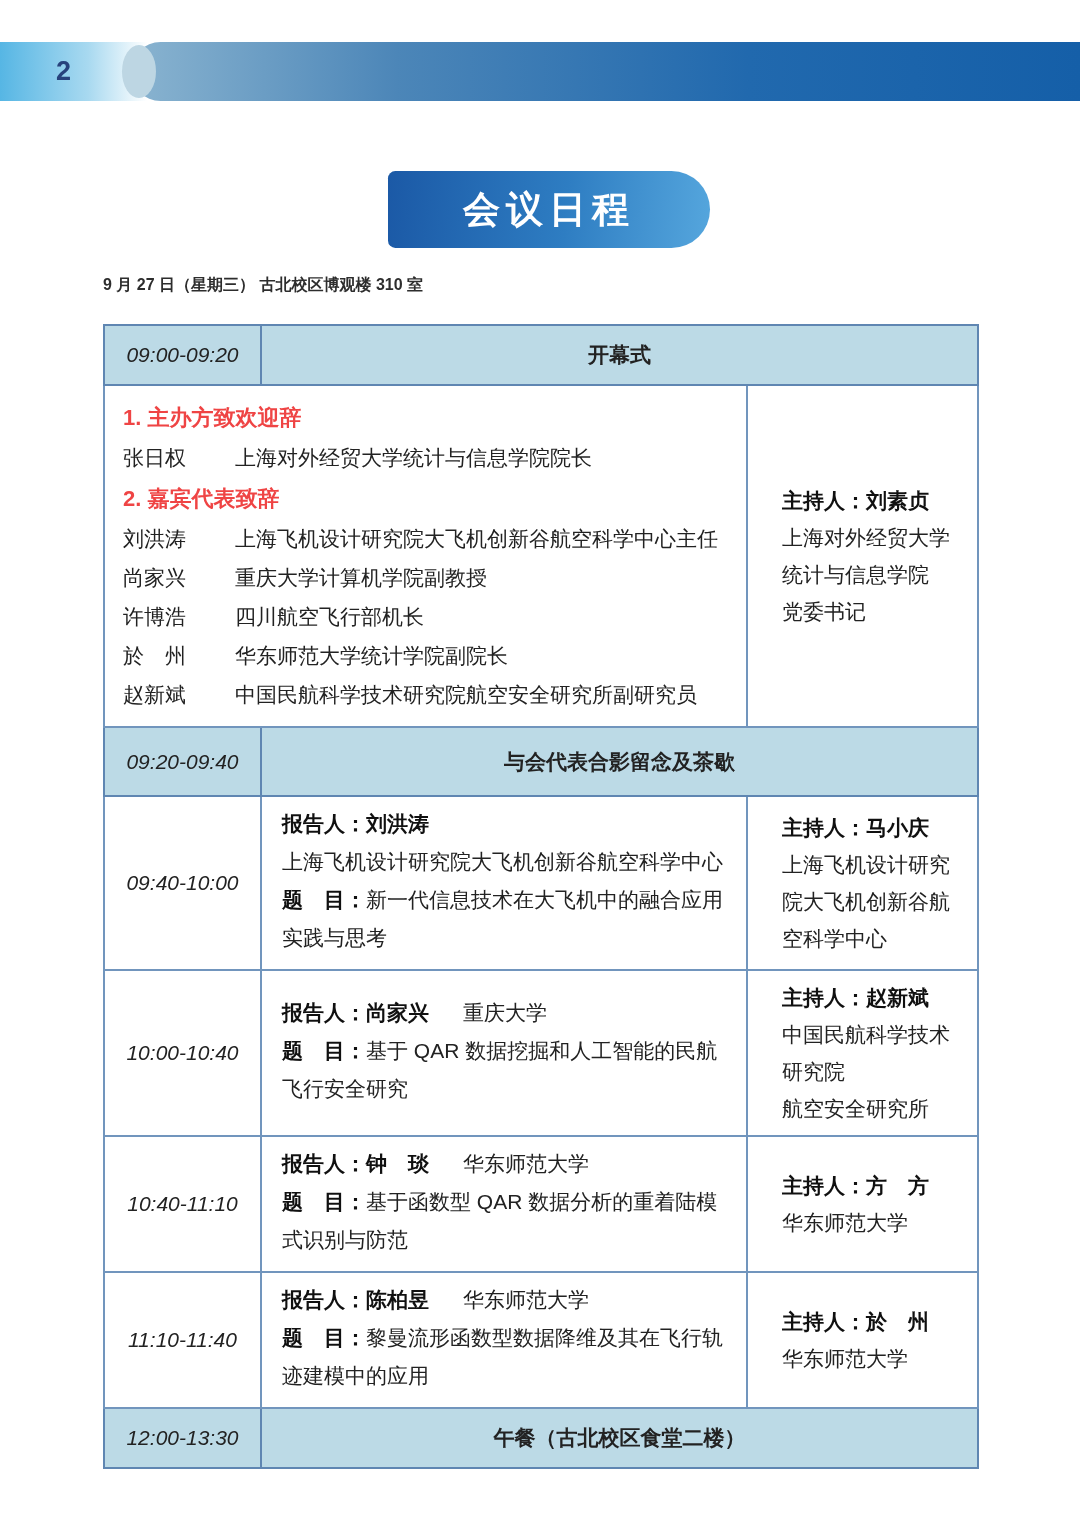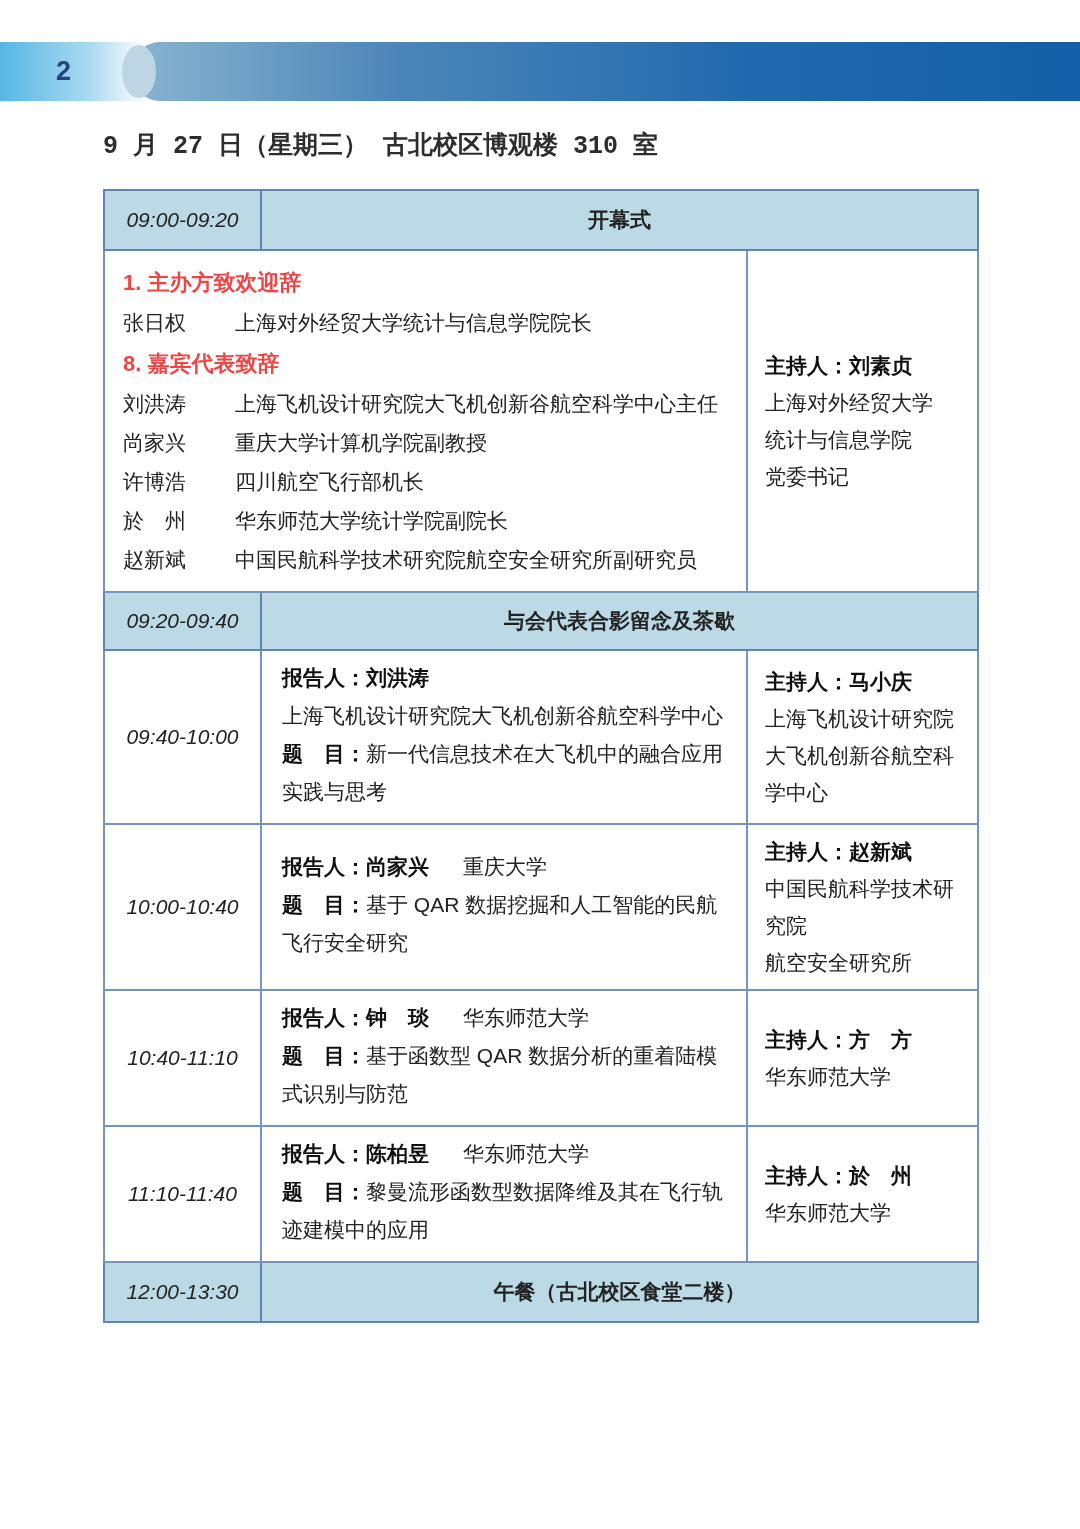"会议日程" div.banner { html: none -> <div> <span>会议日程</span> </div> }
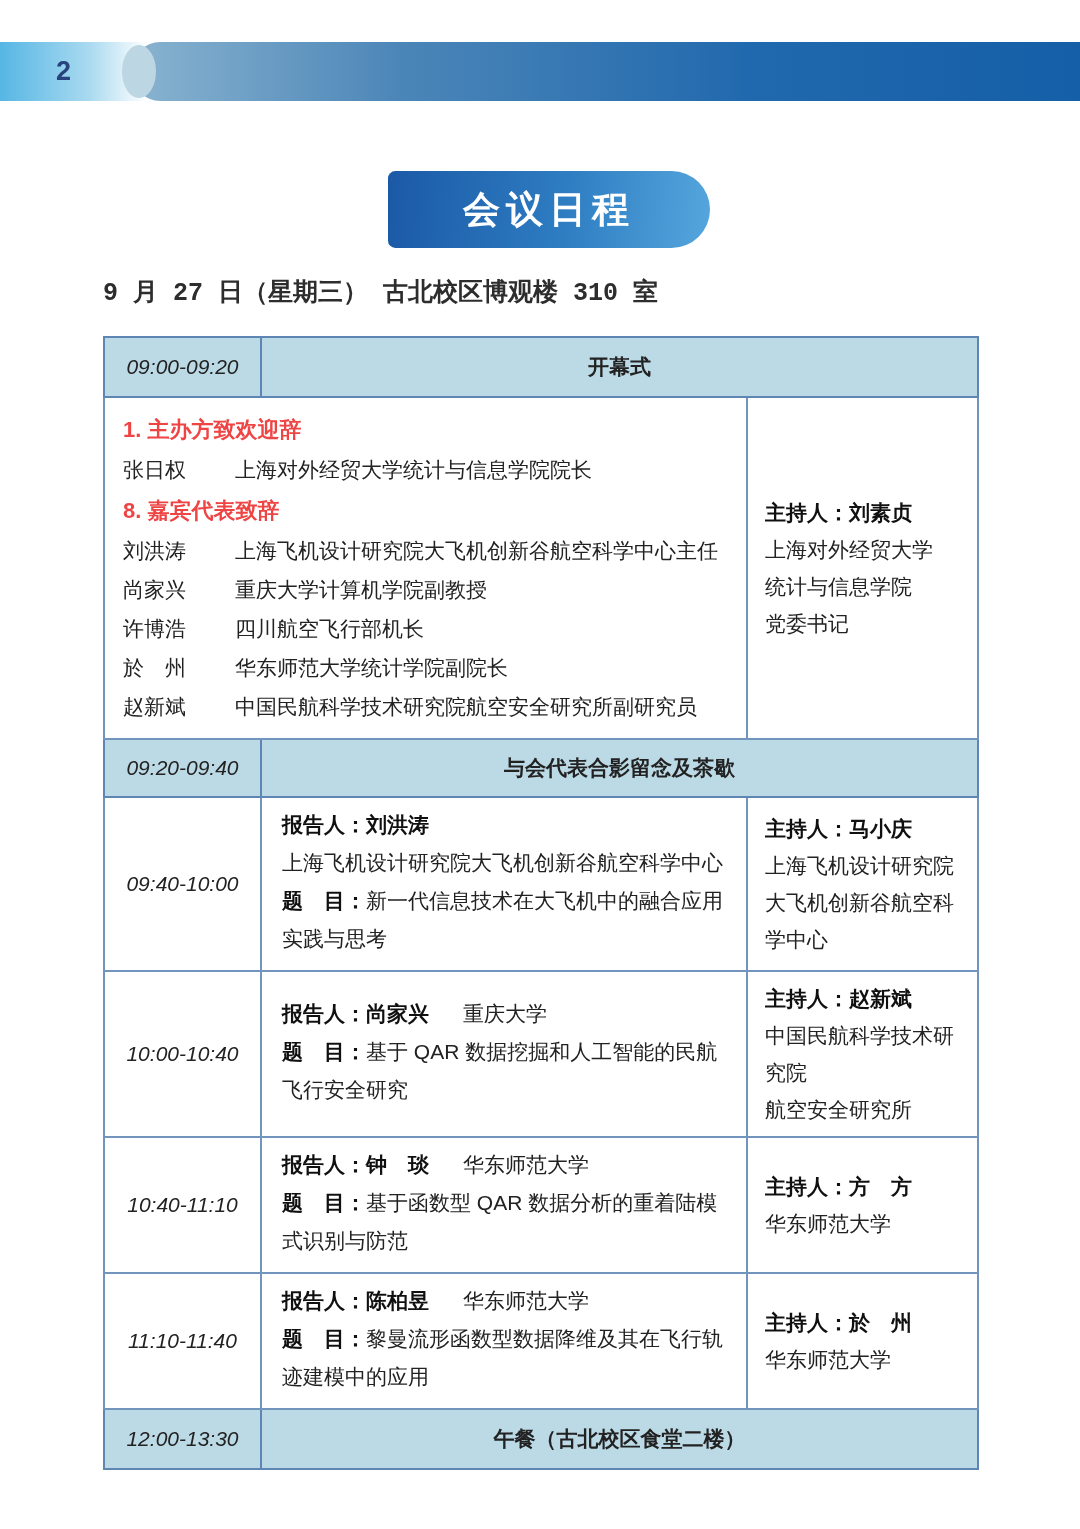"9 月 27 日（星期三） 古北校区博观楼" .date-heading { font-family: Liberation Mono, monospace -> none; font-size: 25px -> 16px }
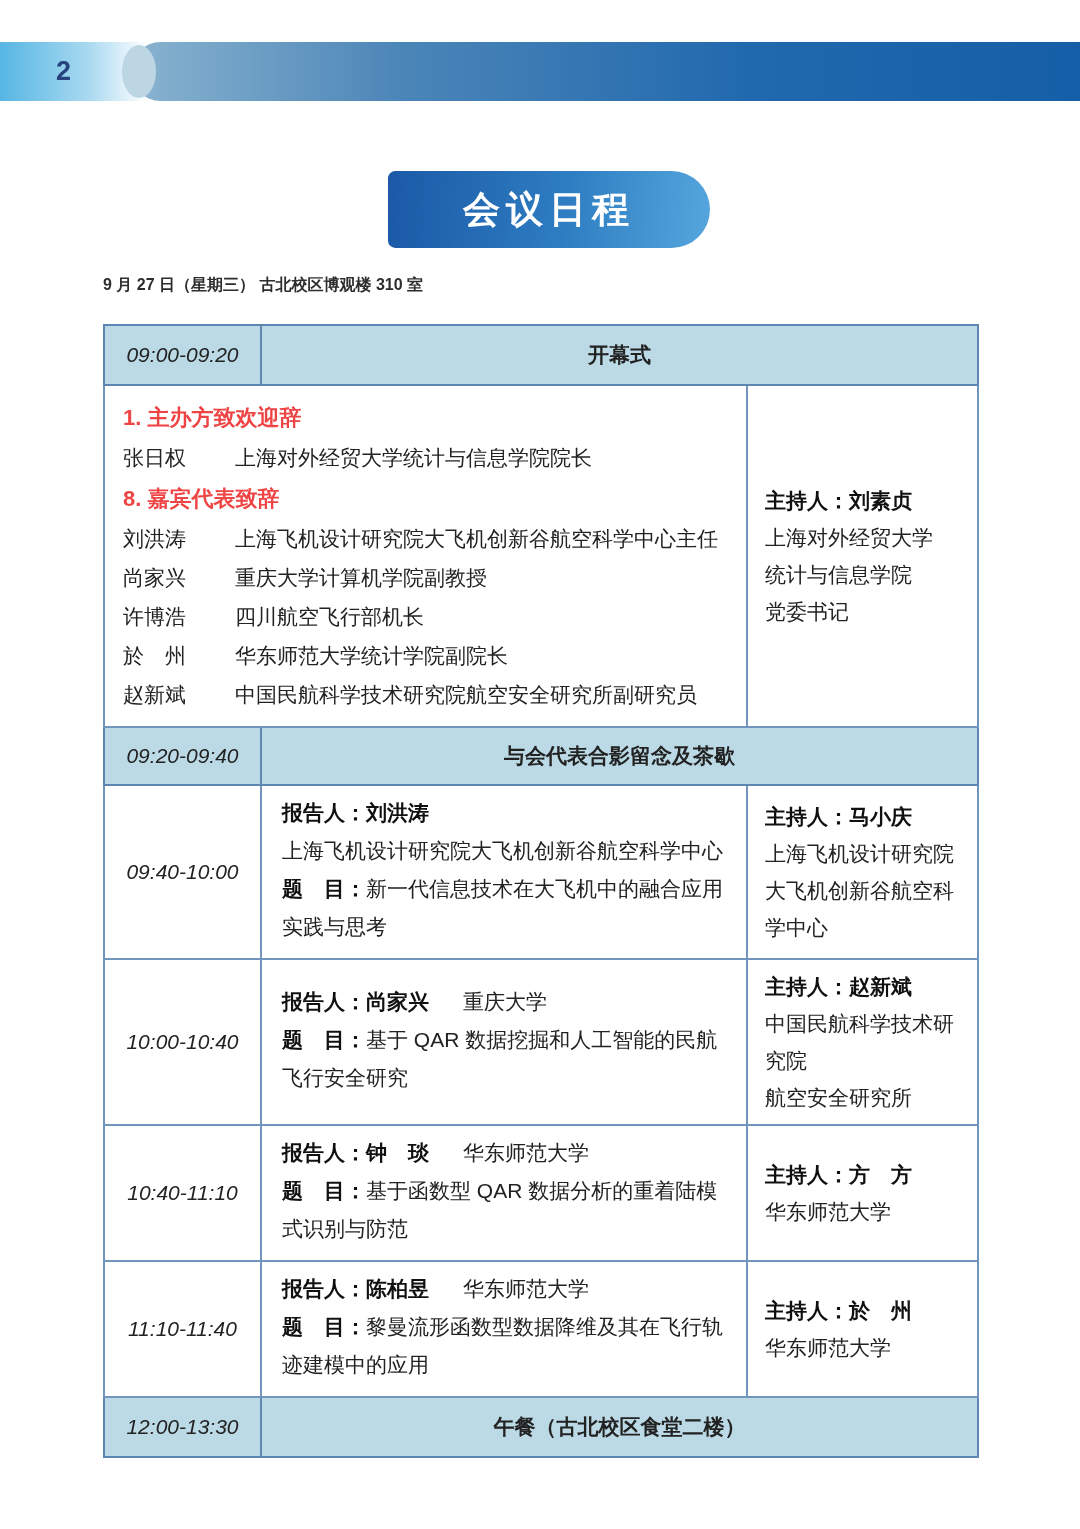"8. 嘉宾代表致辞" div.blue-heading { text: 8 -> 2 }
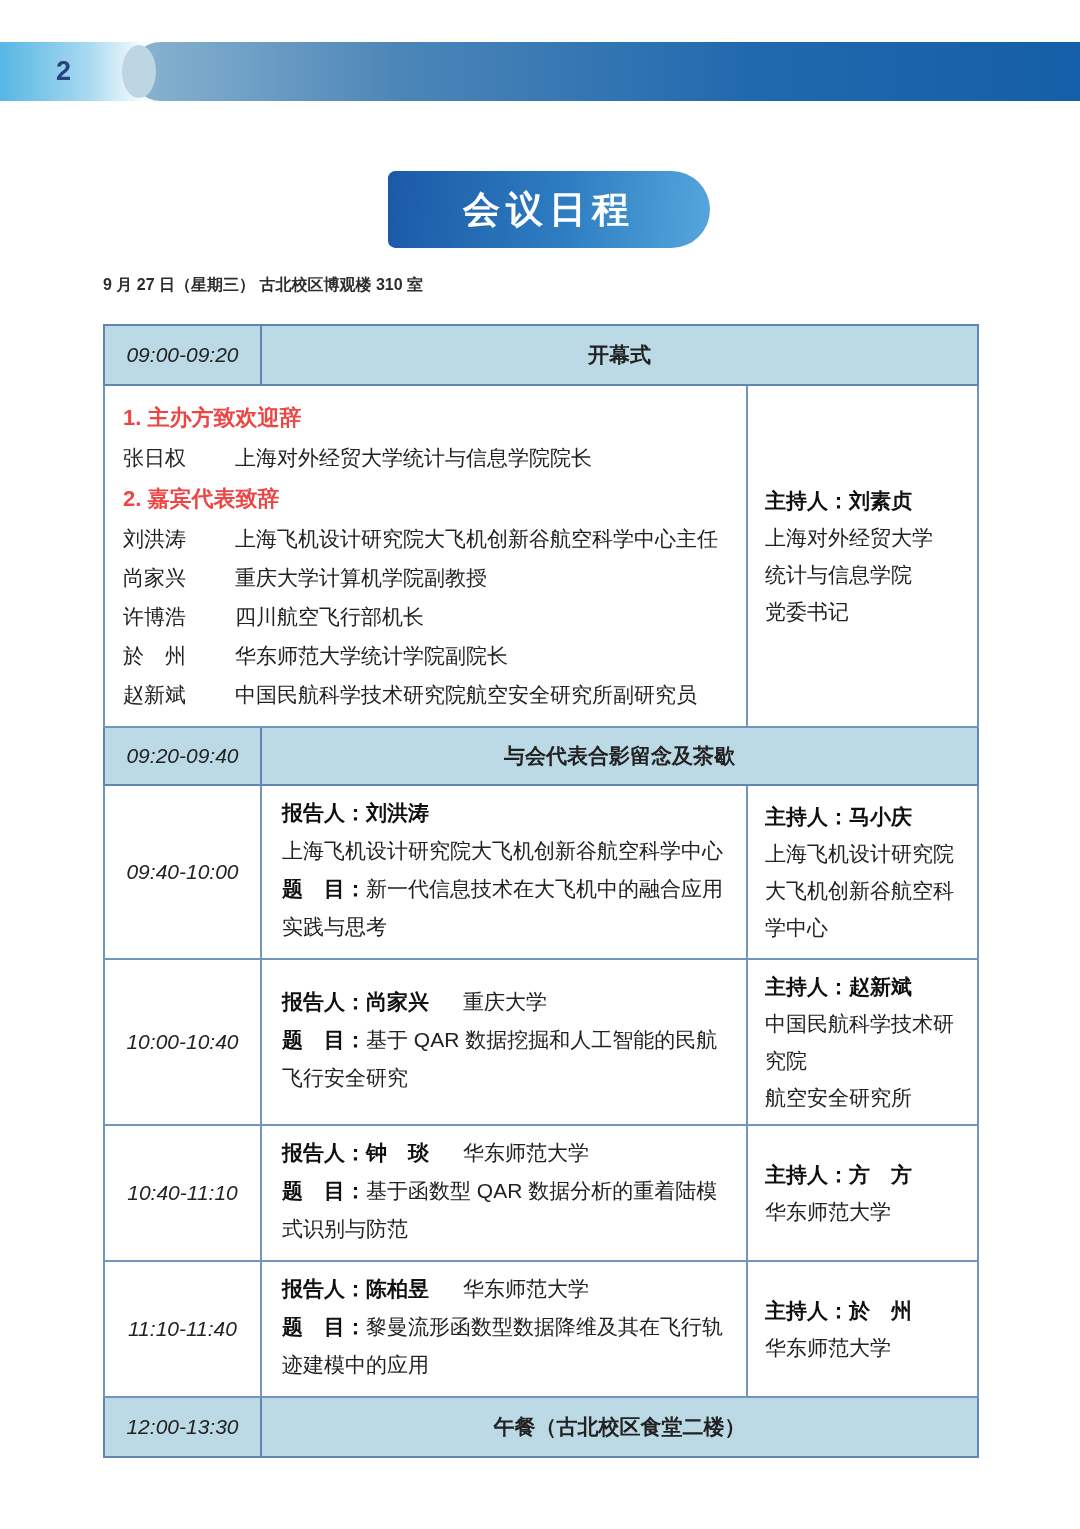"主持人：刘素贞" .host-cell { padding: 8px 12px 8px 17px -> 8px 12px 8px 34px }
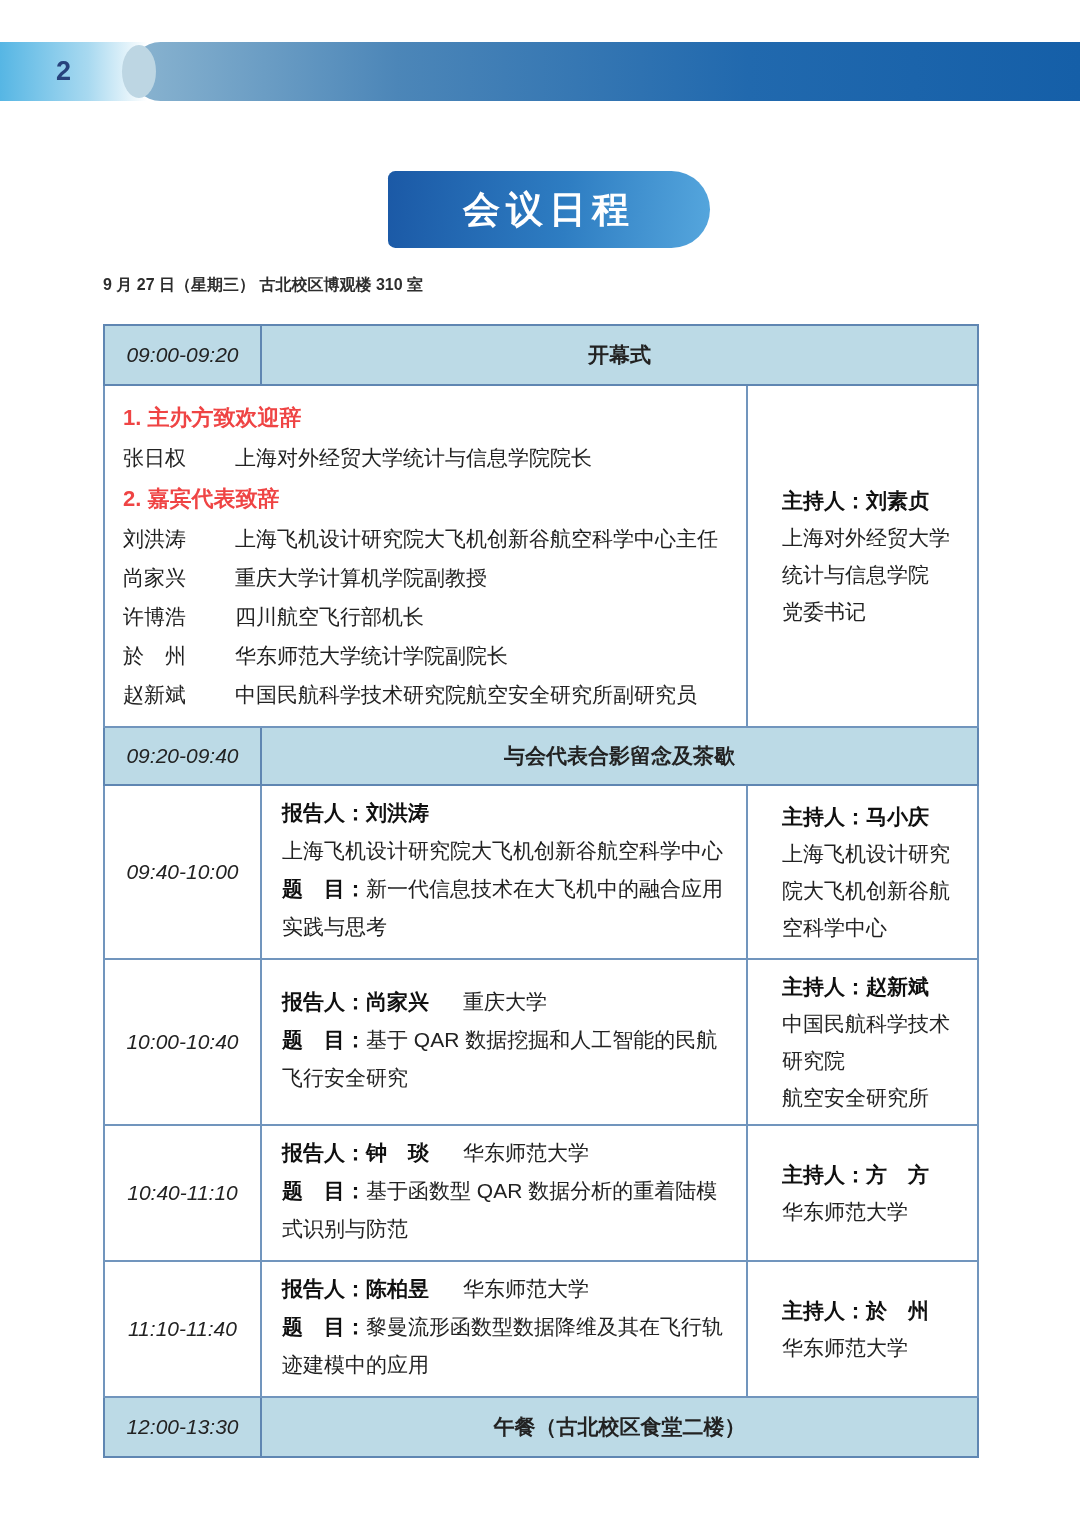"09:20-09:40" tr.blue-row { height: 58px -> 69px }
